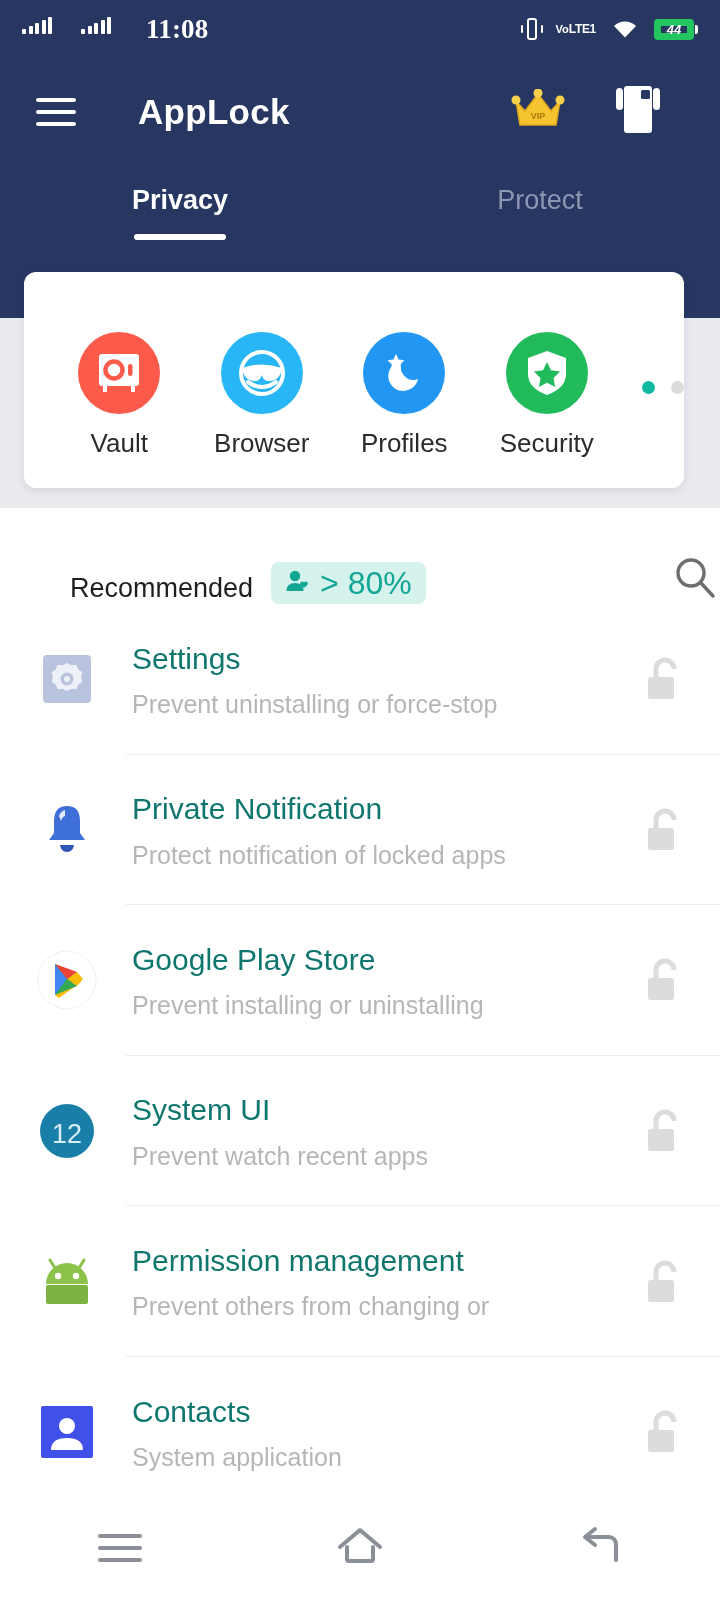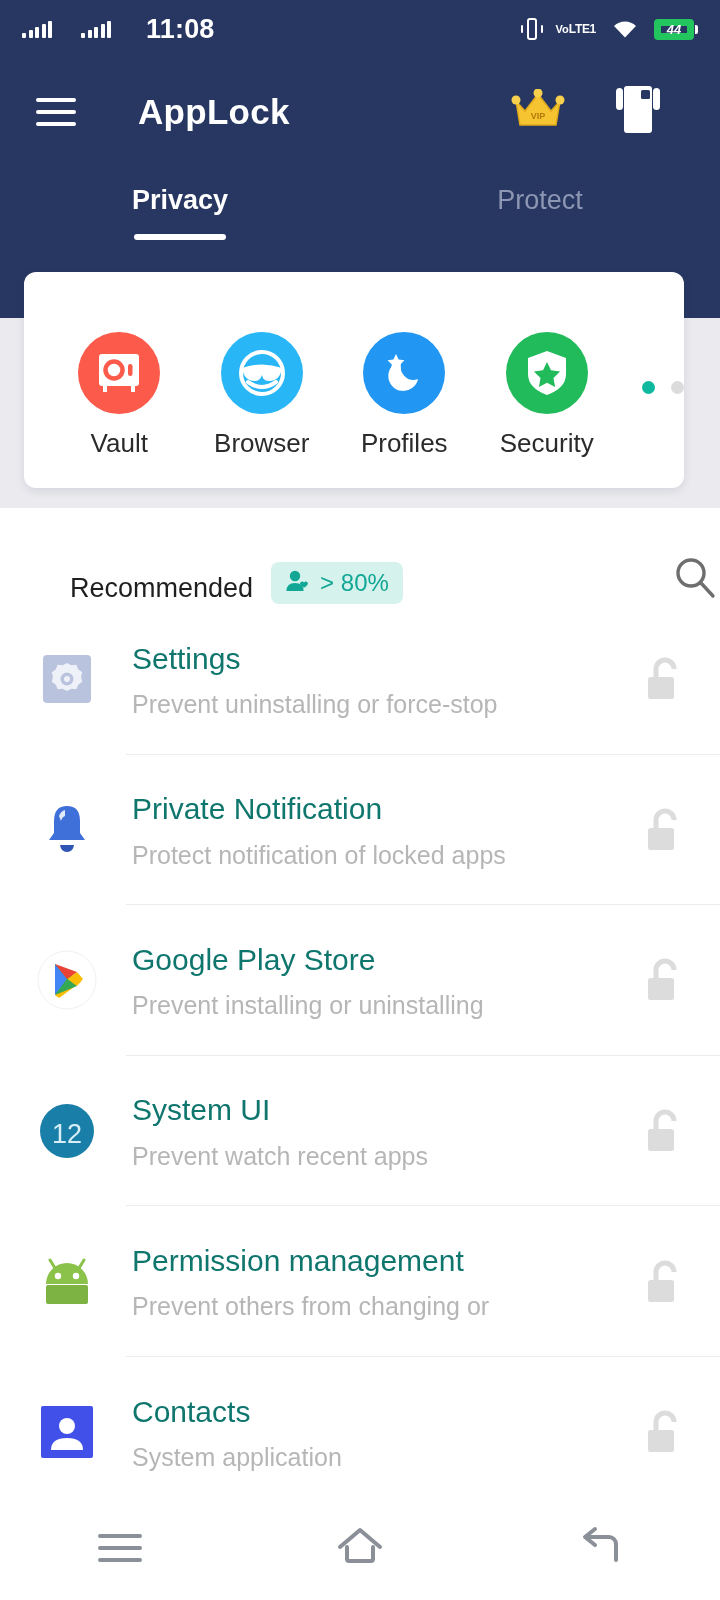"11:08" .sb-left { align-items: center -> flex-start; font-family: none -> Liberation Serif, serif }
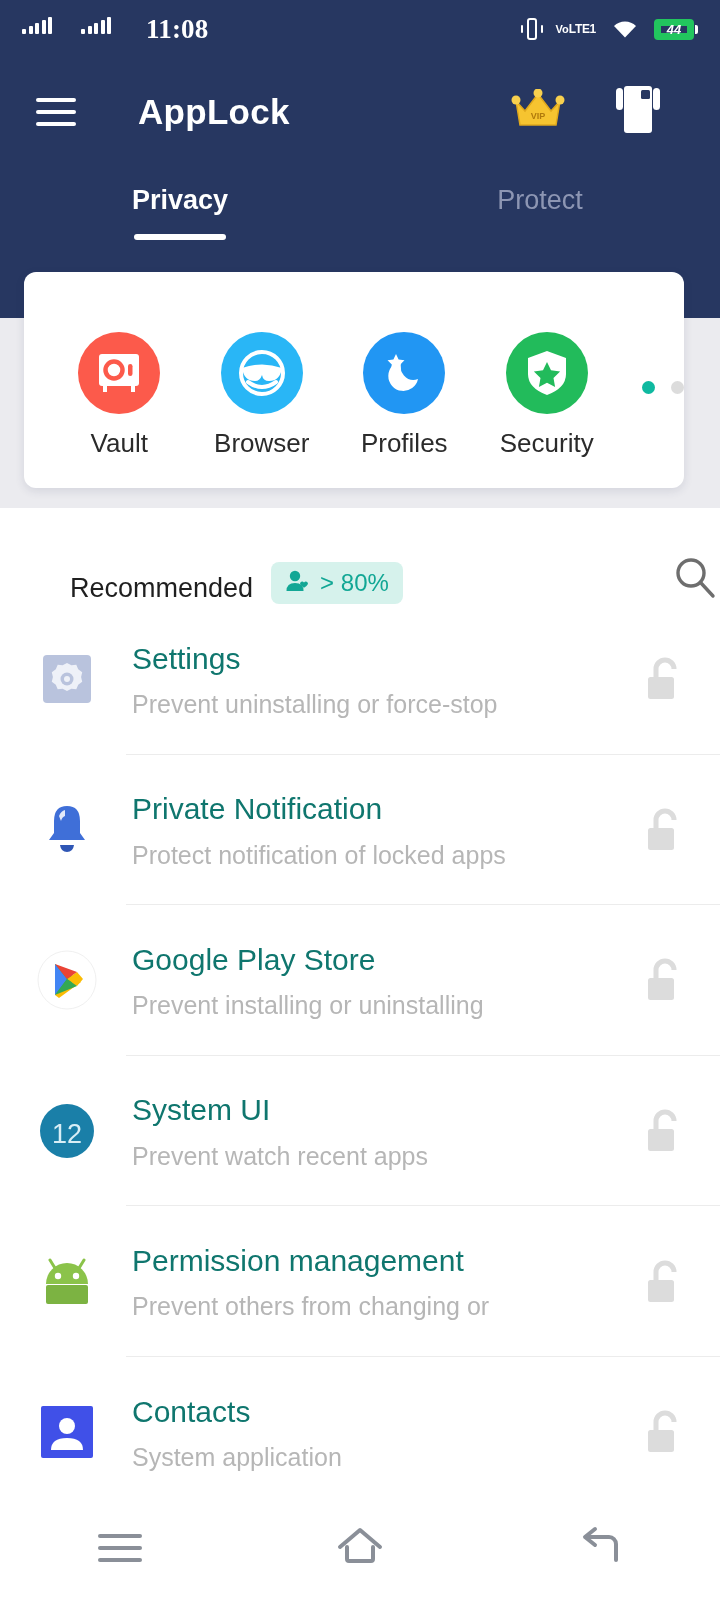"> 80%" .badge-text { font-size: 24px -> 32px }
